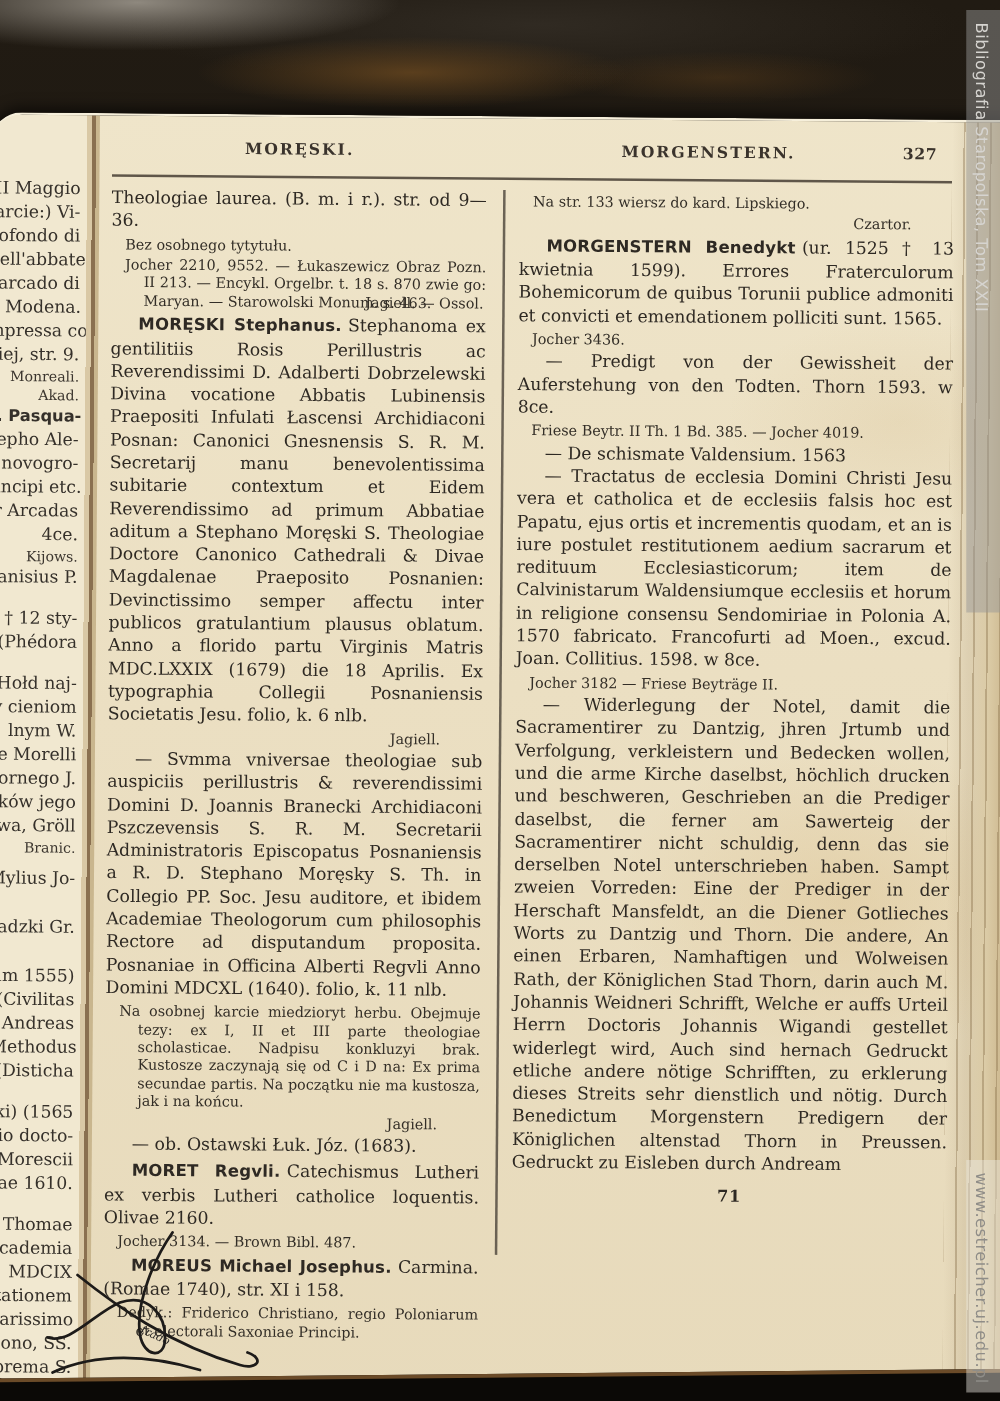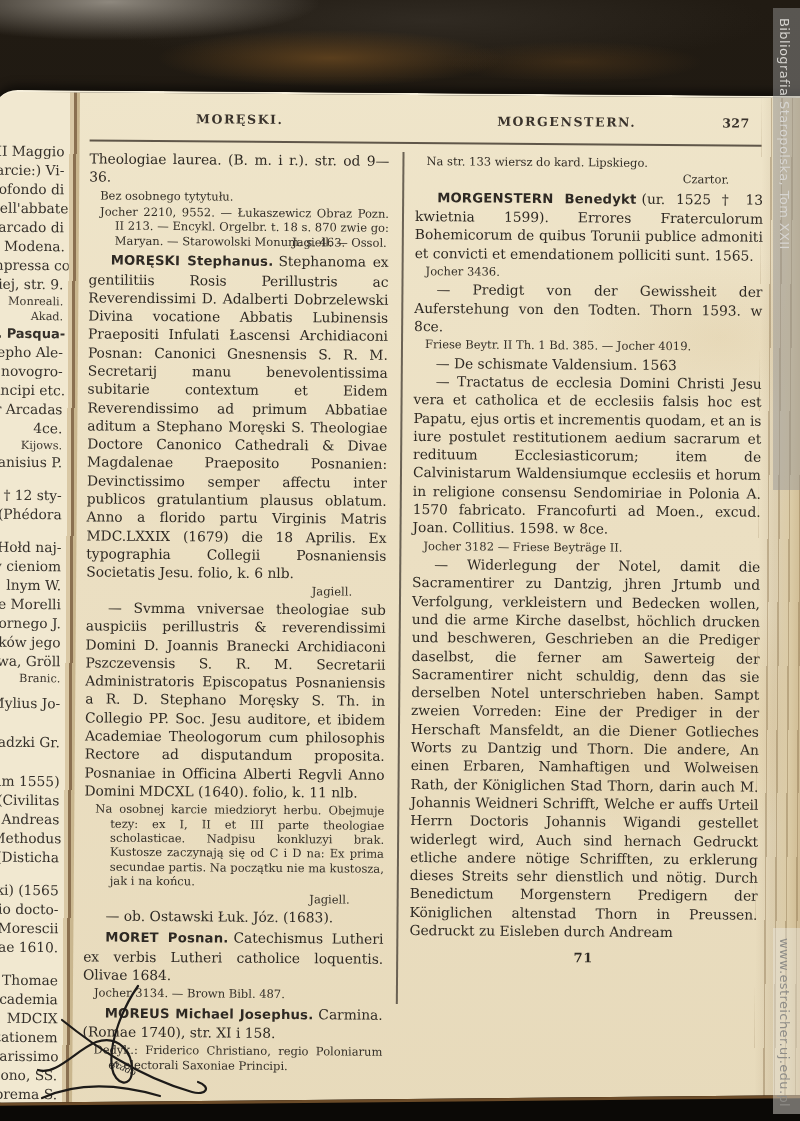"MORET Posnan." span.head { text: Posnan -> Regvli }
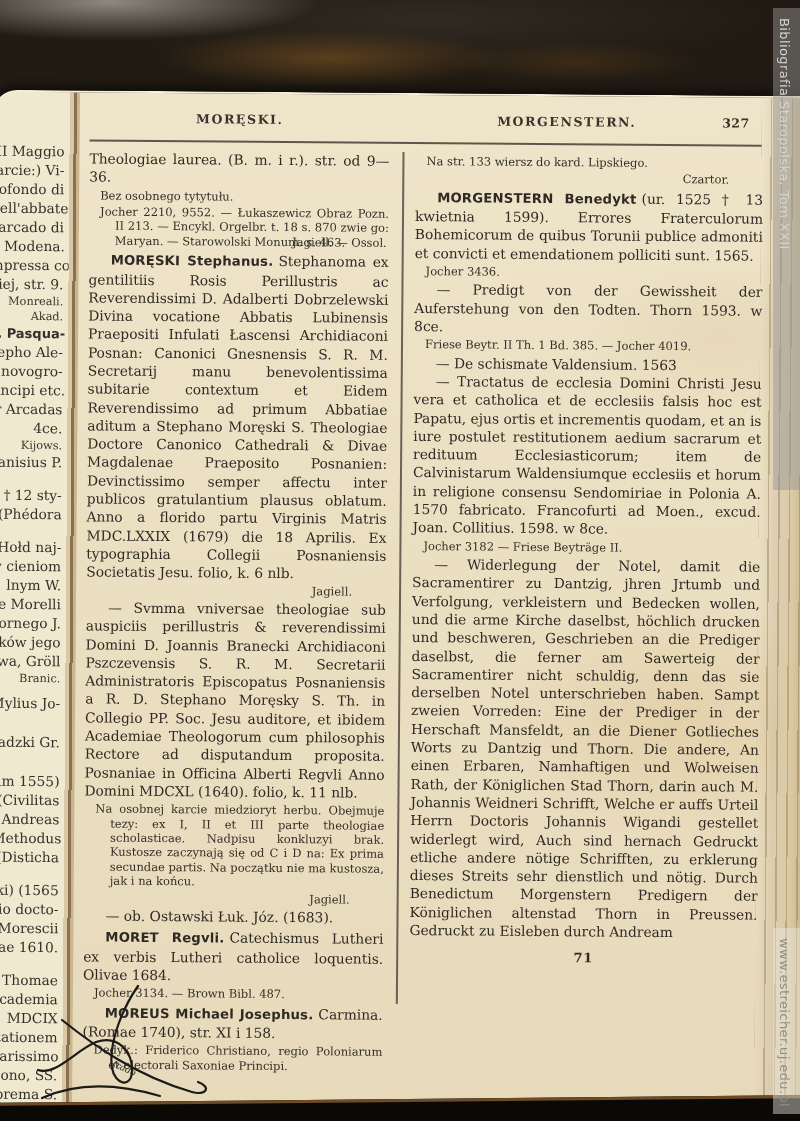"Catechismus Lutheri ex verbis Lutheri" span { text: 1684 -> 2160 }
